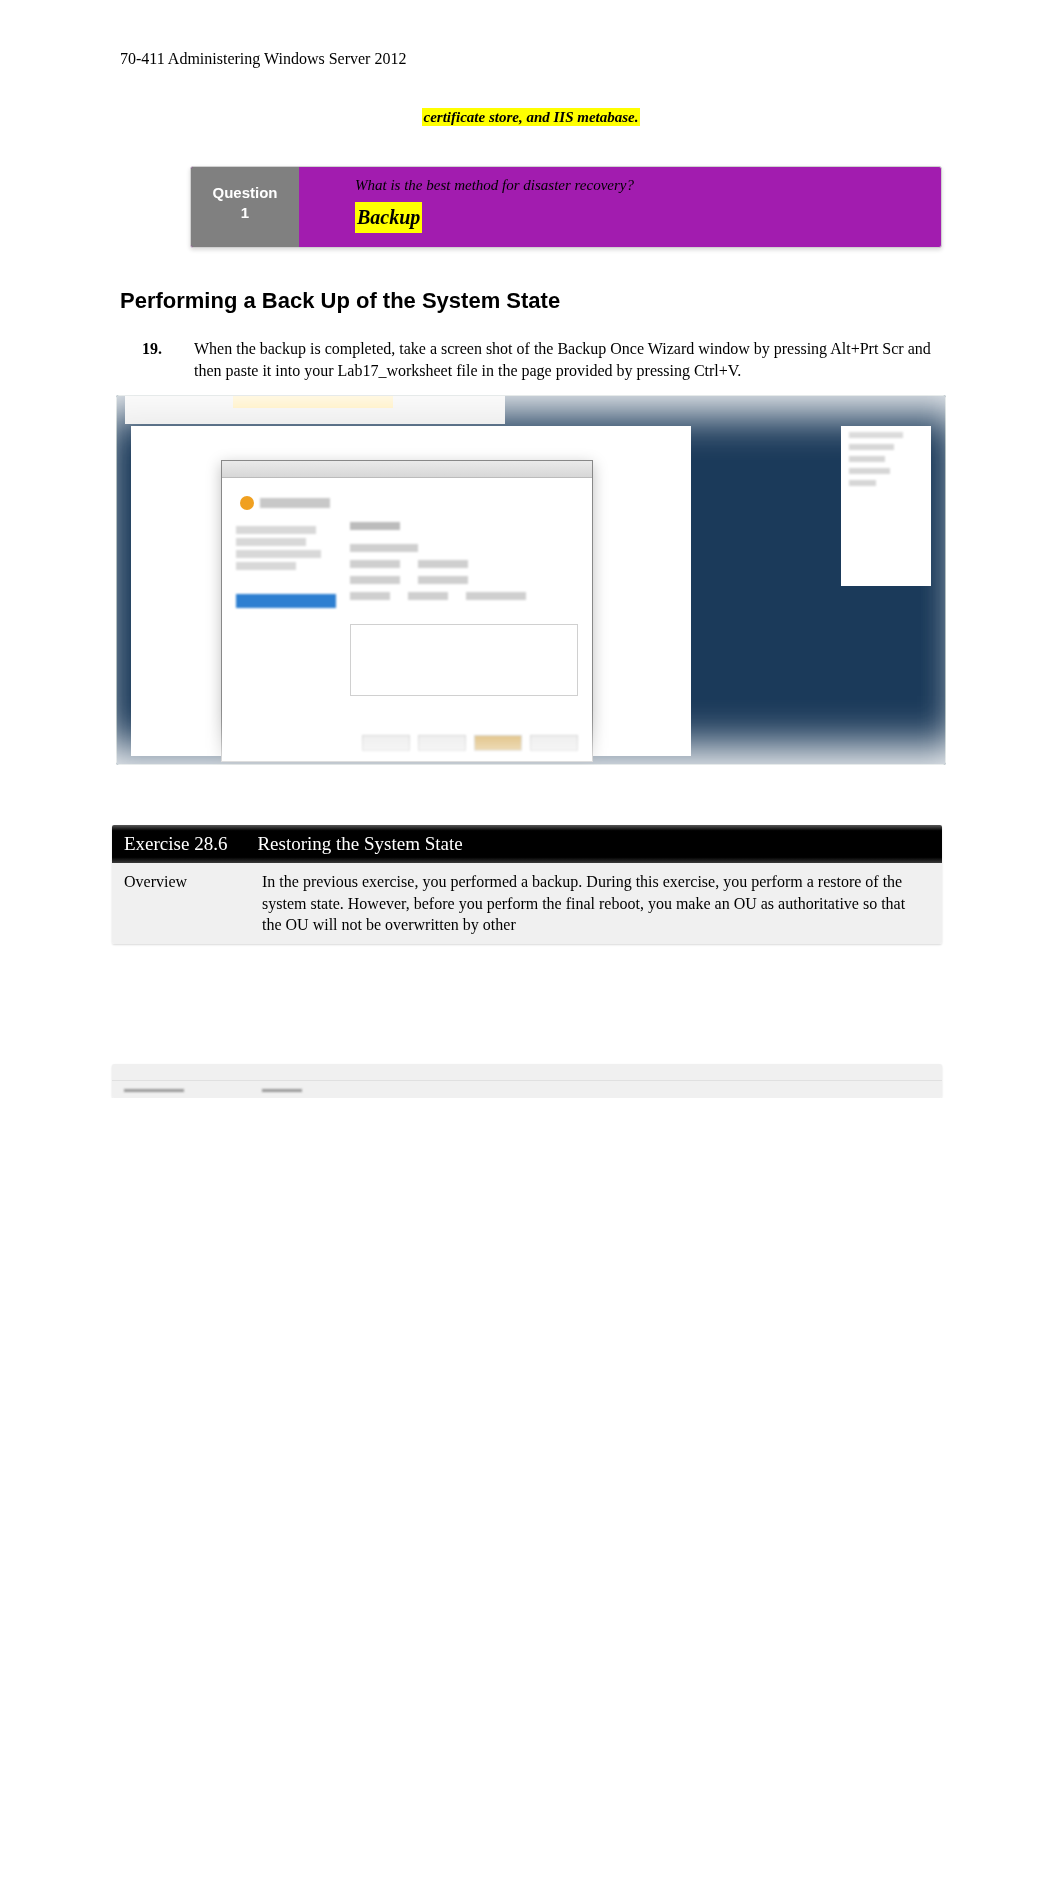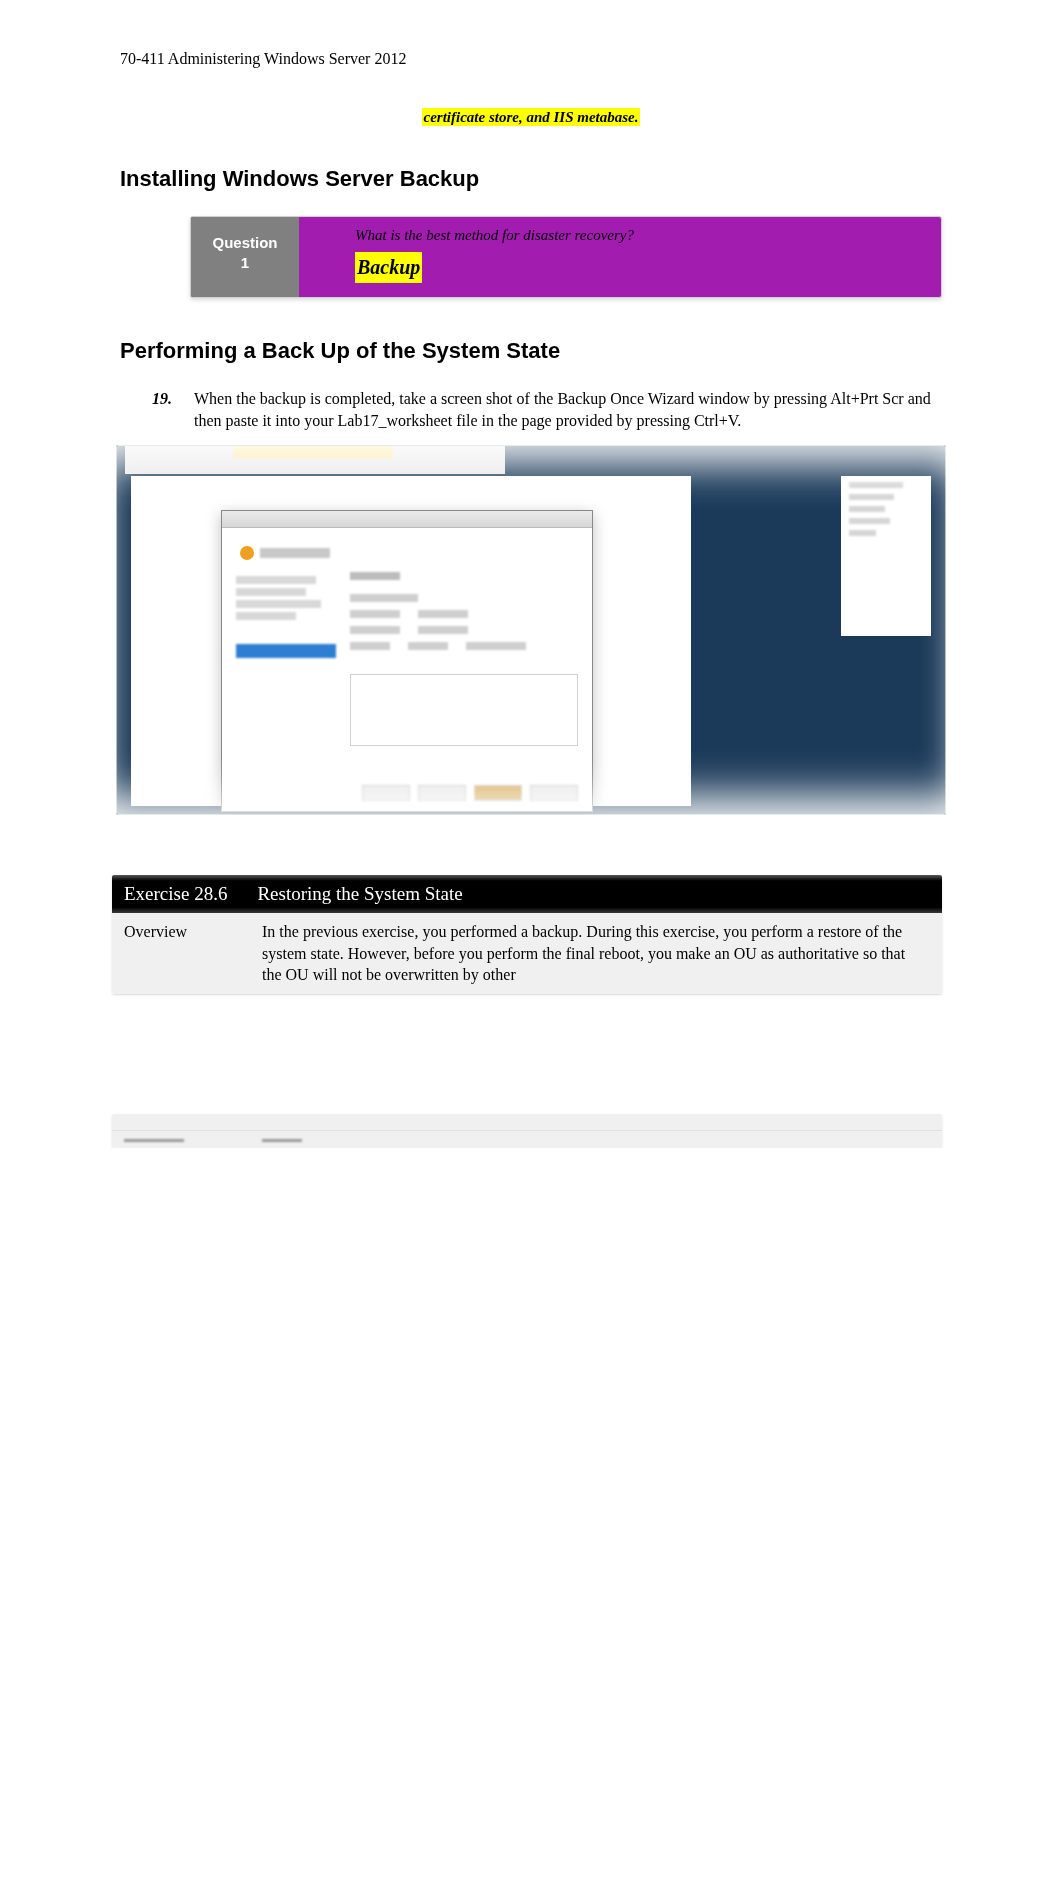"Installing Windows Server Backup" h2.section { html: <h2>Installing Windows Server Backup</h2> -> none }
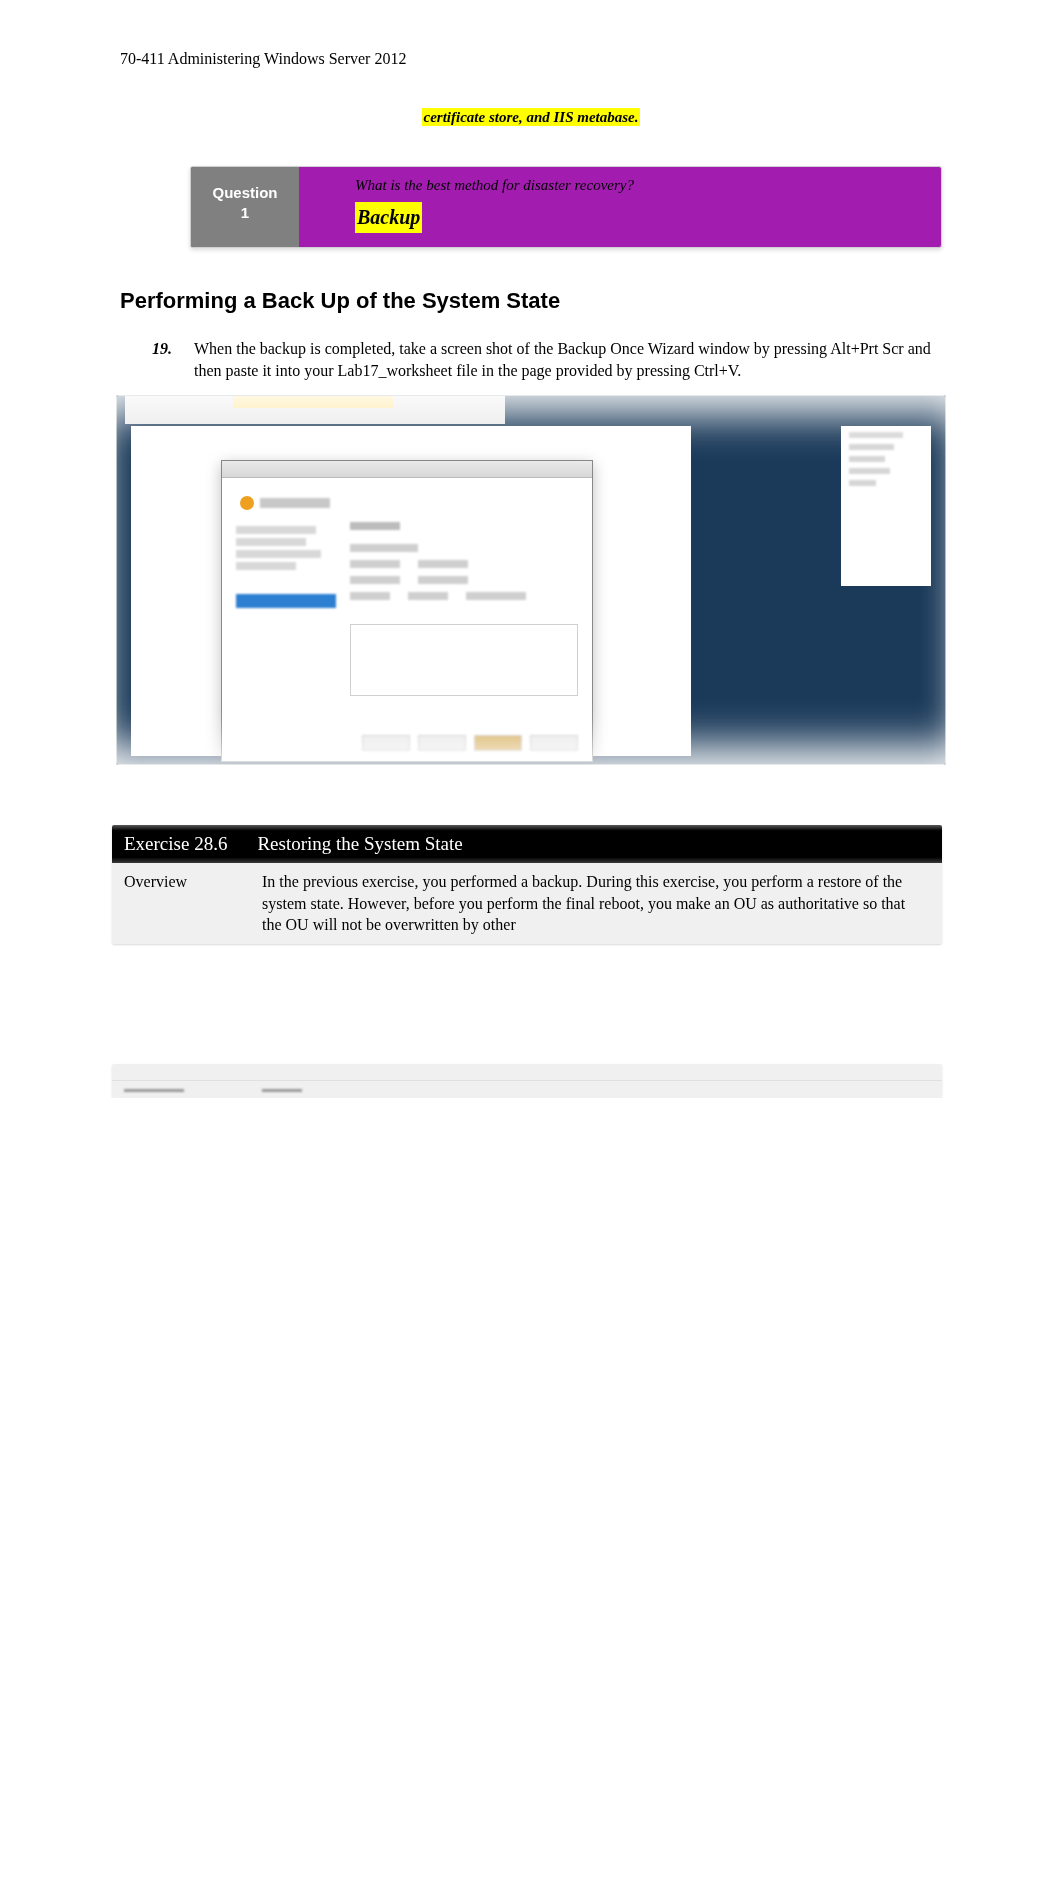"19." .step-num { font-style: italic -> none; text-align: center -> left }
